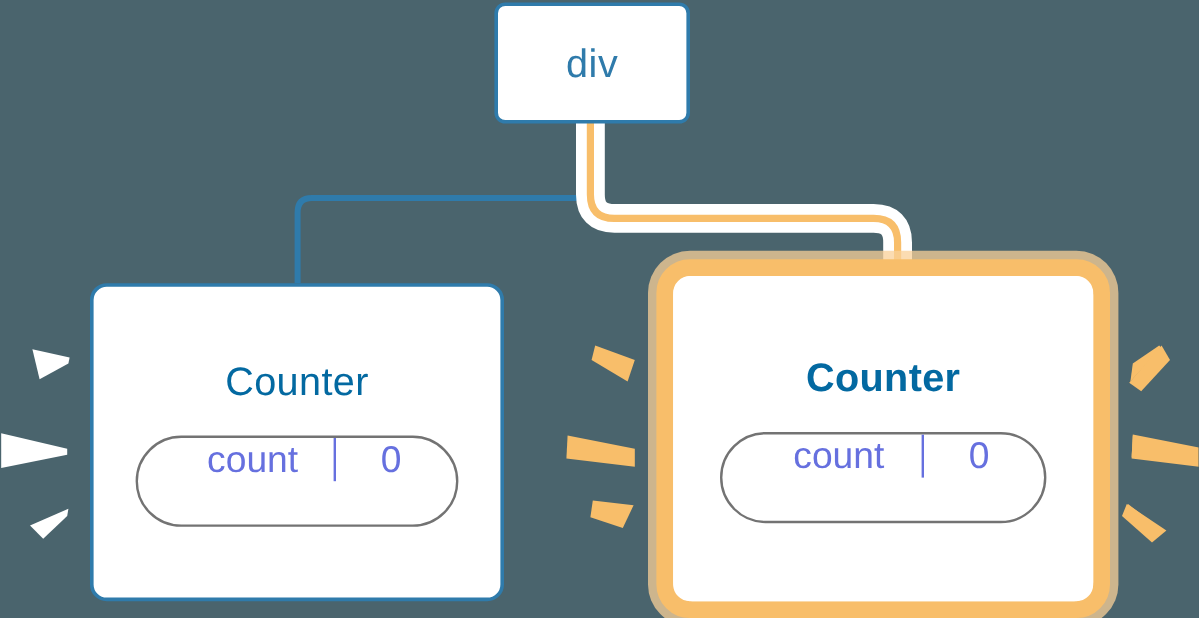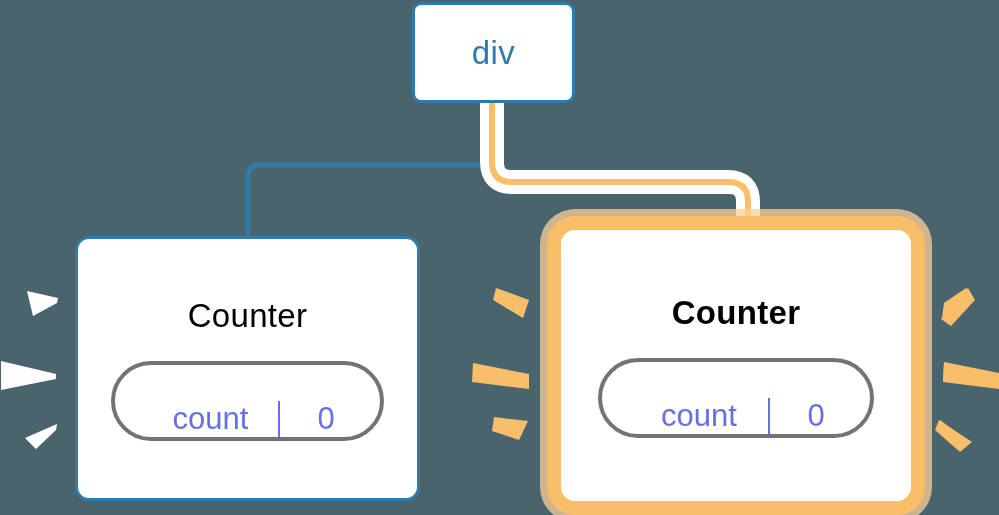"Counter" .counter-title { color: #000000 -> #0369a1 }
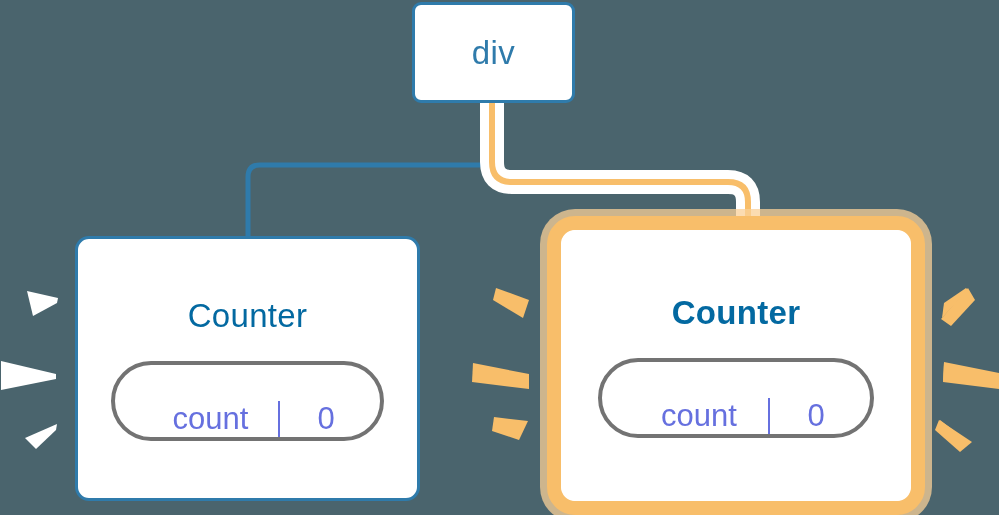"count" .pill { align-items: flex-end -> flex-start; border: 4px solid #737373 -> 2px solid #737373 }
